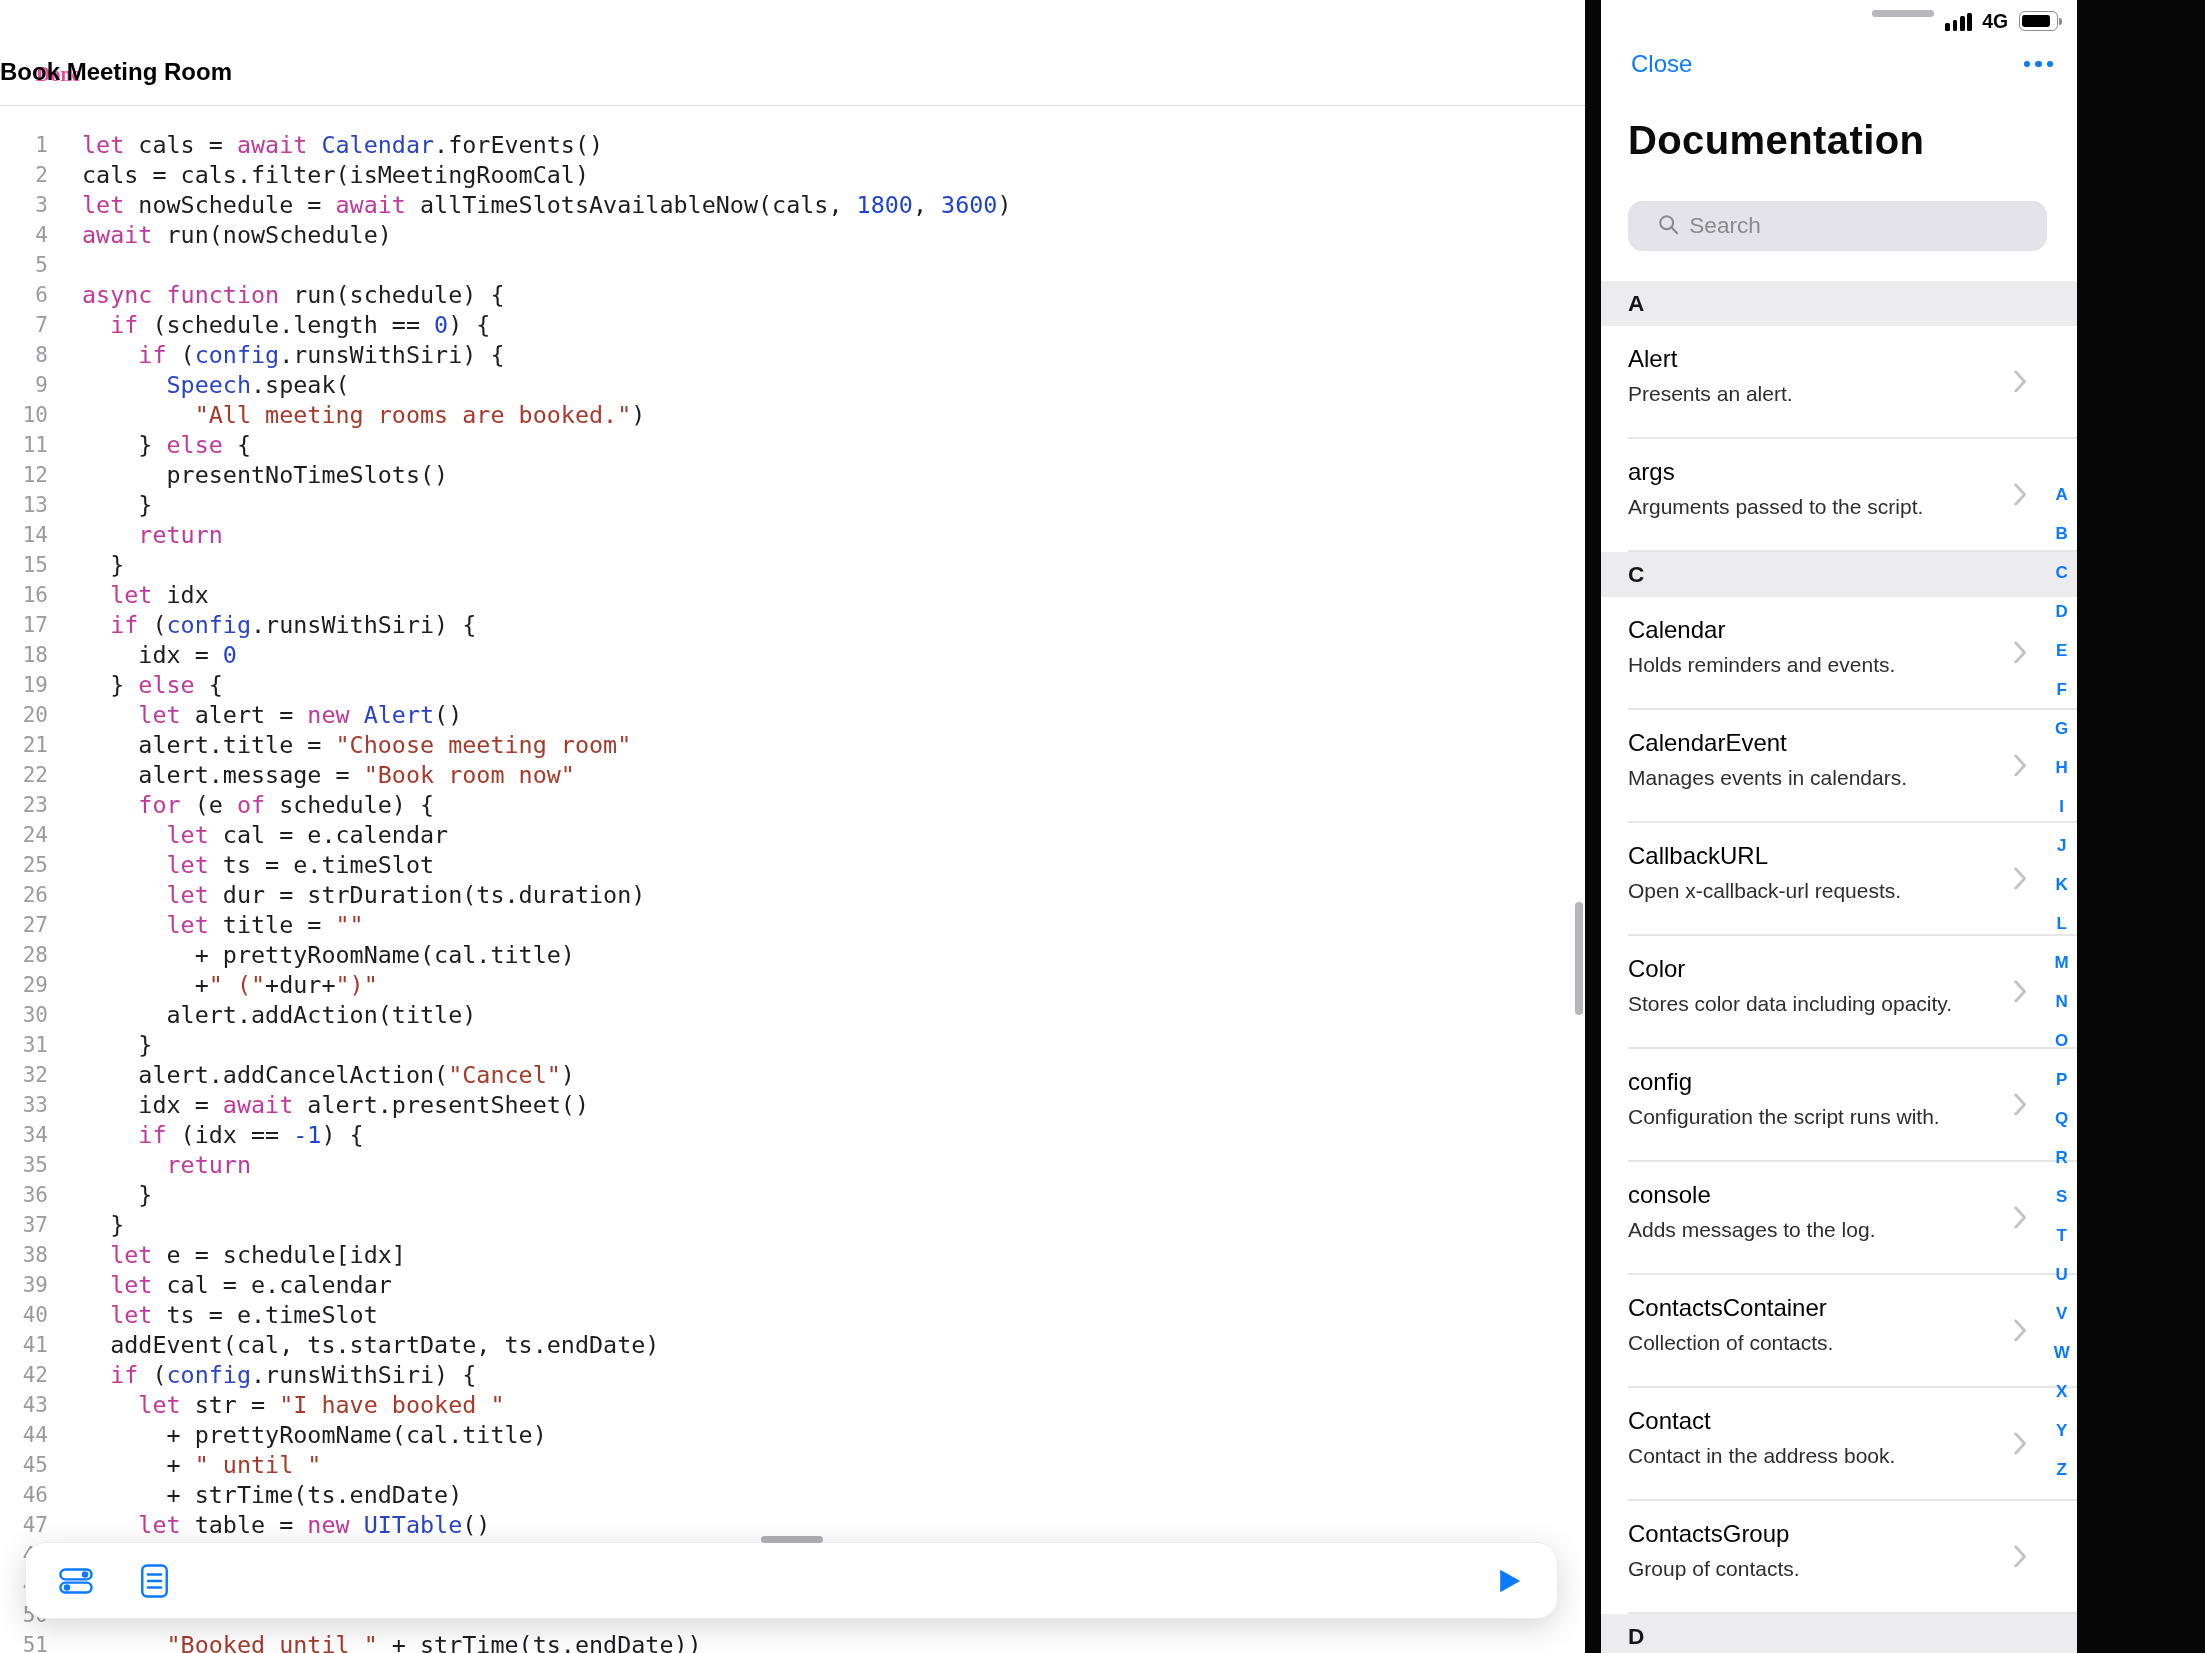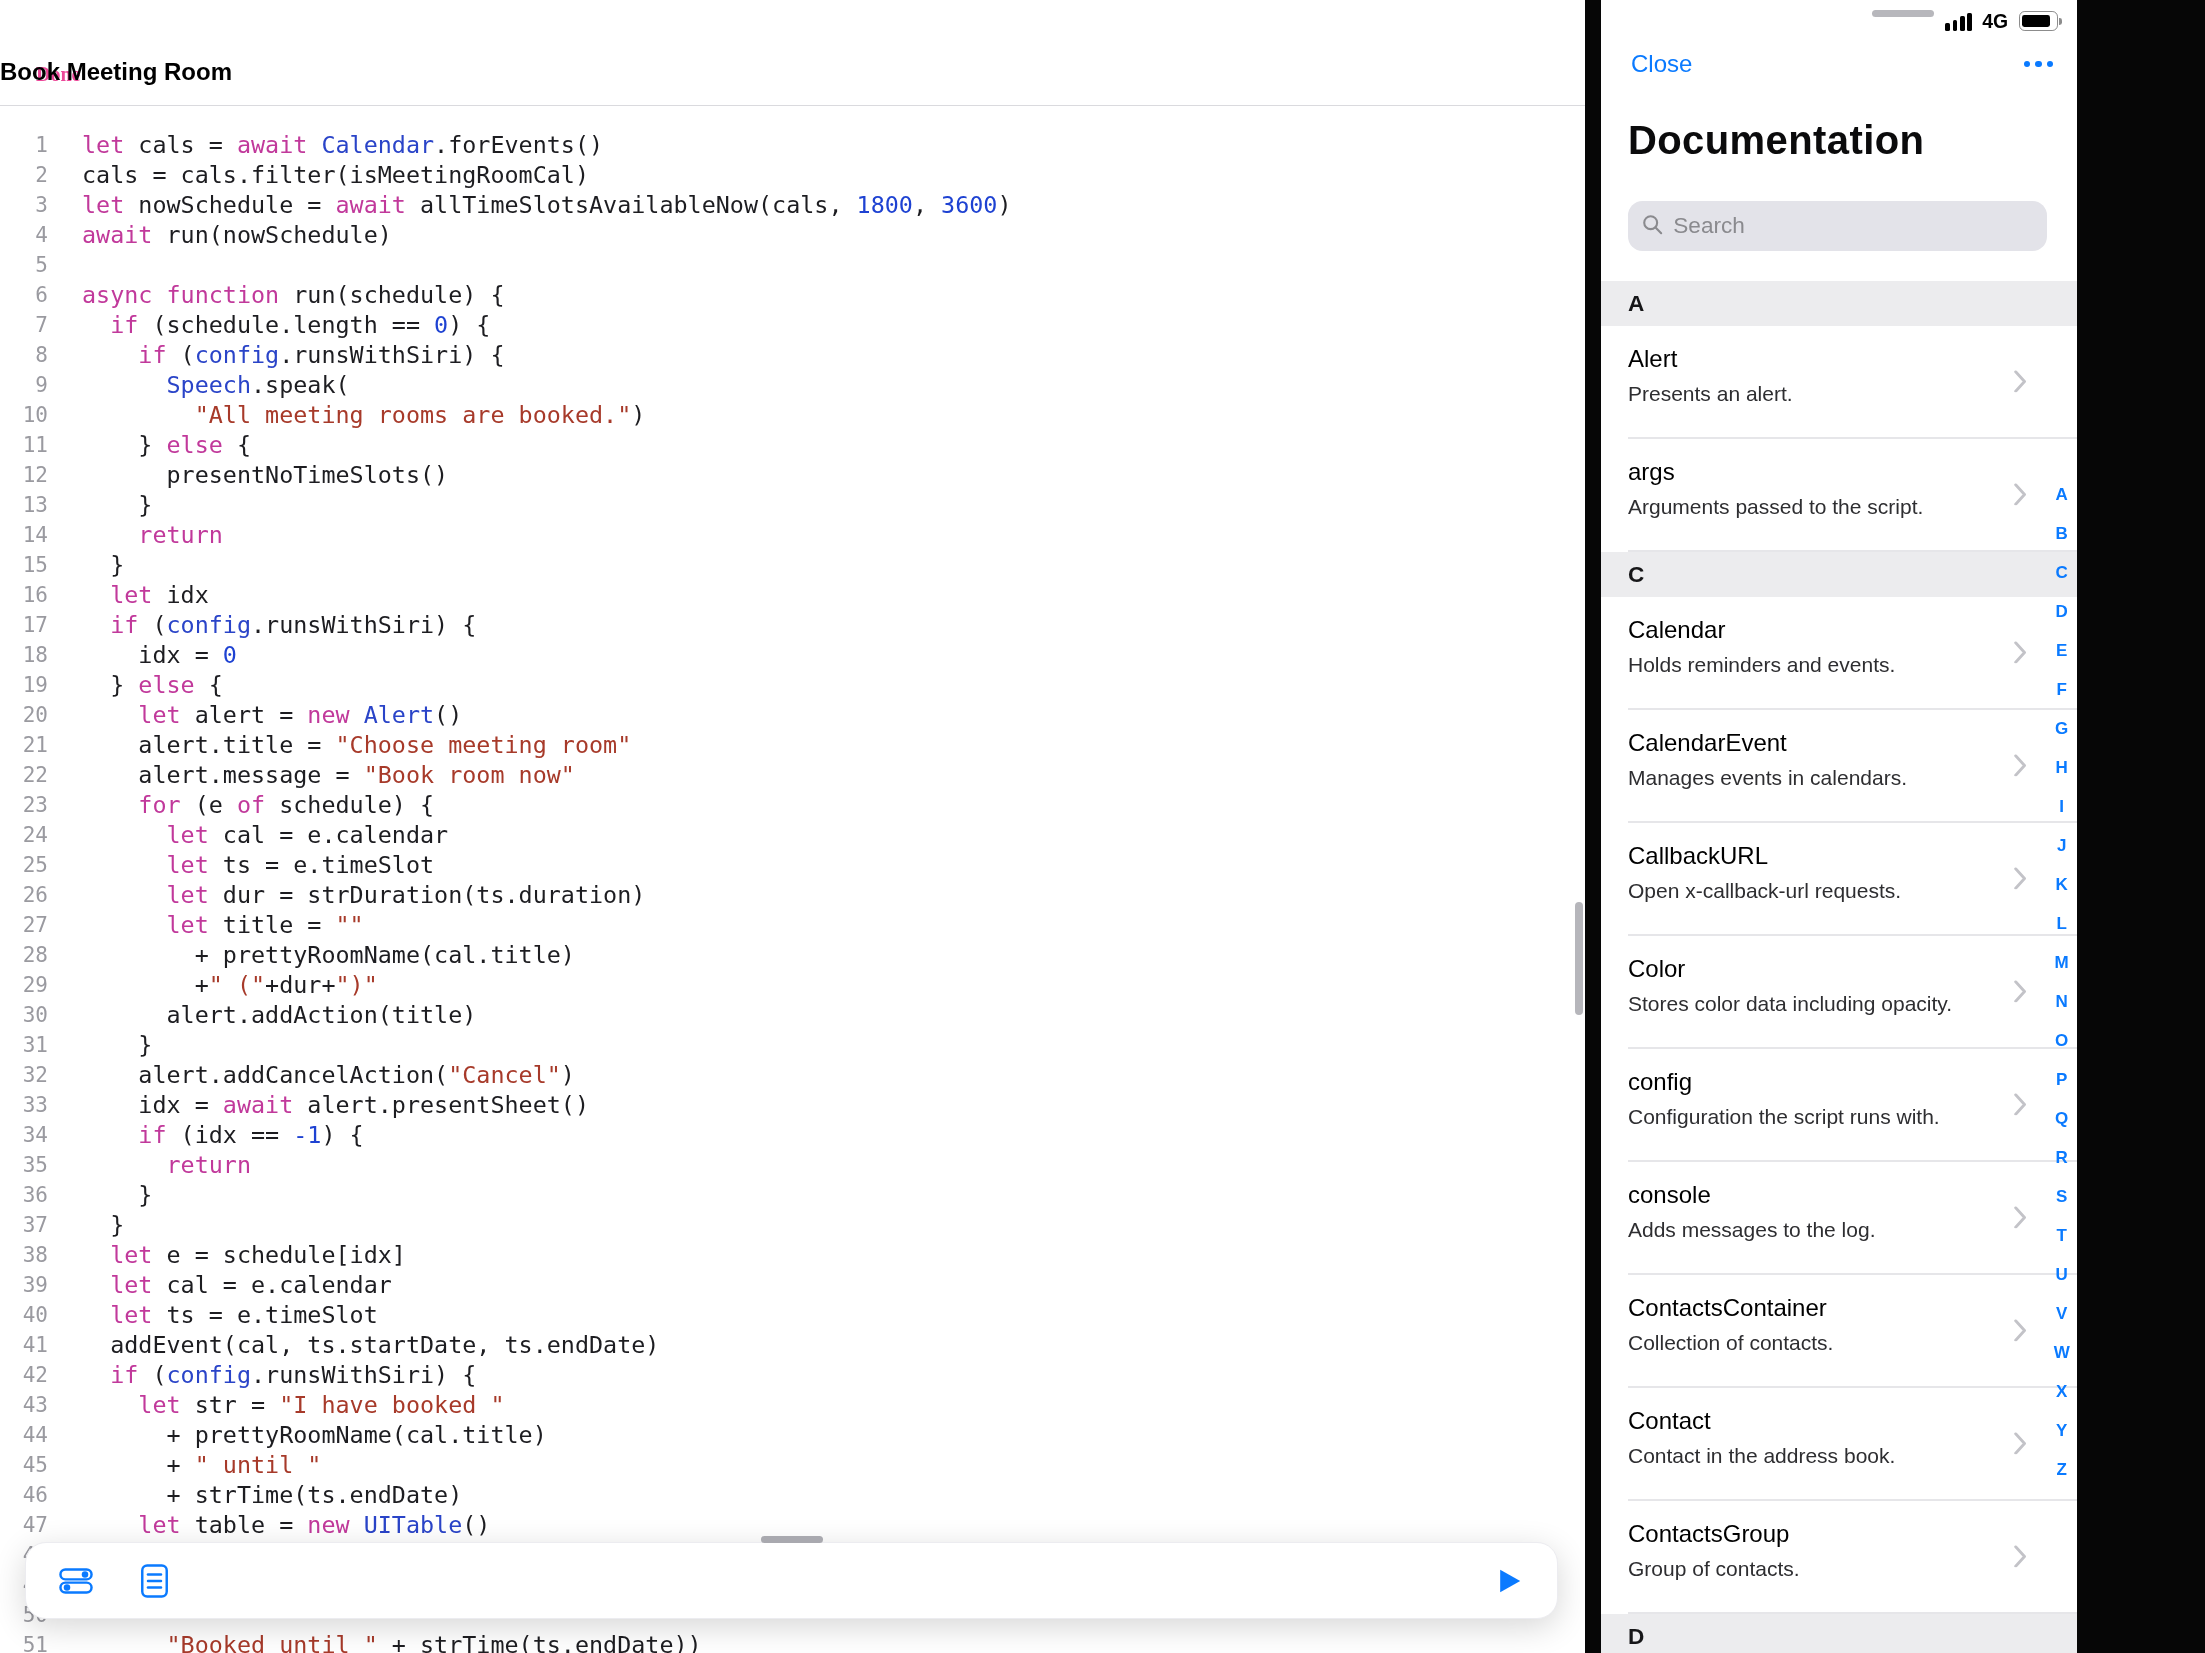"Search" .search { padding: 0 13px -> 0 29px }
